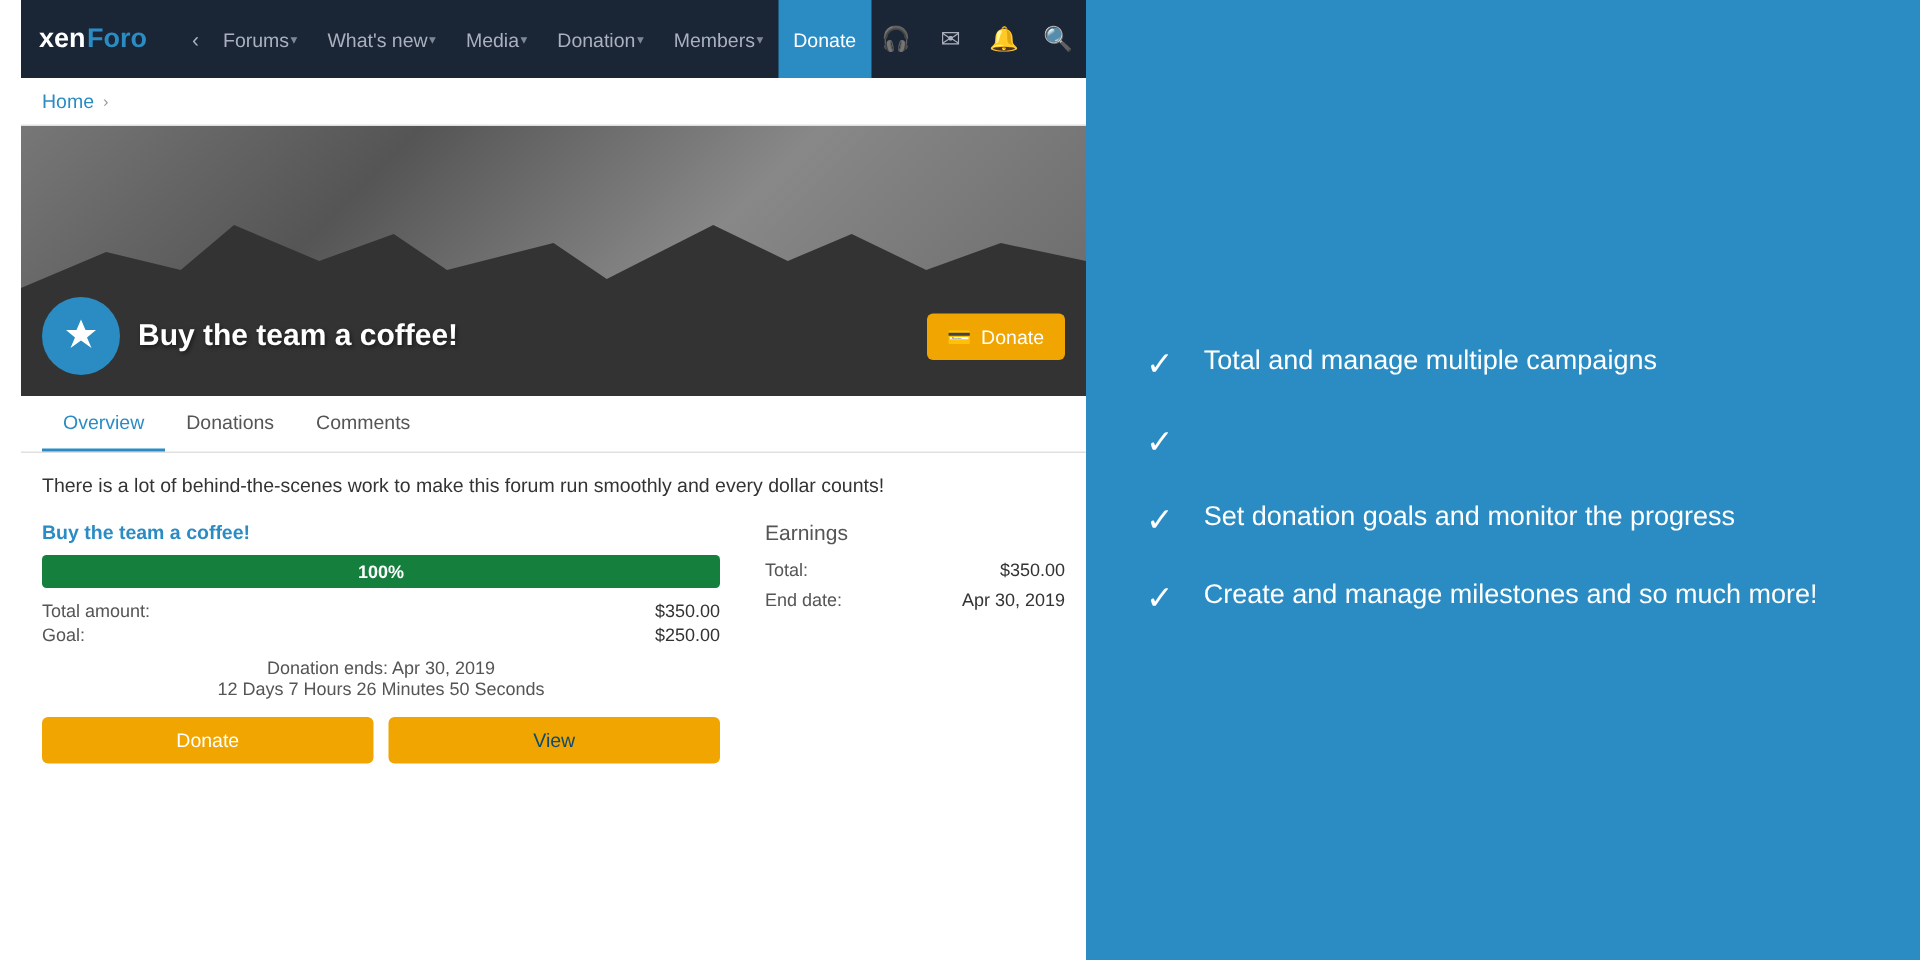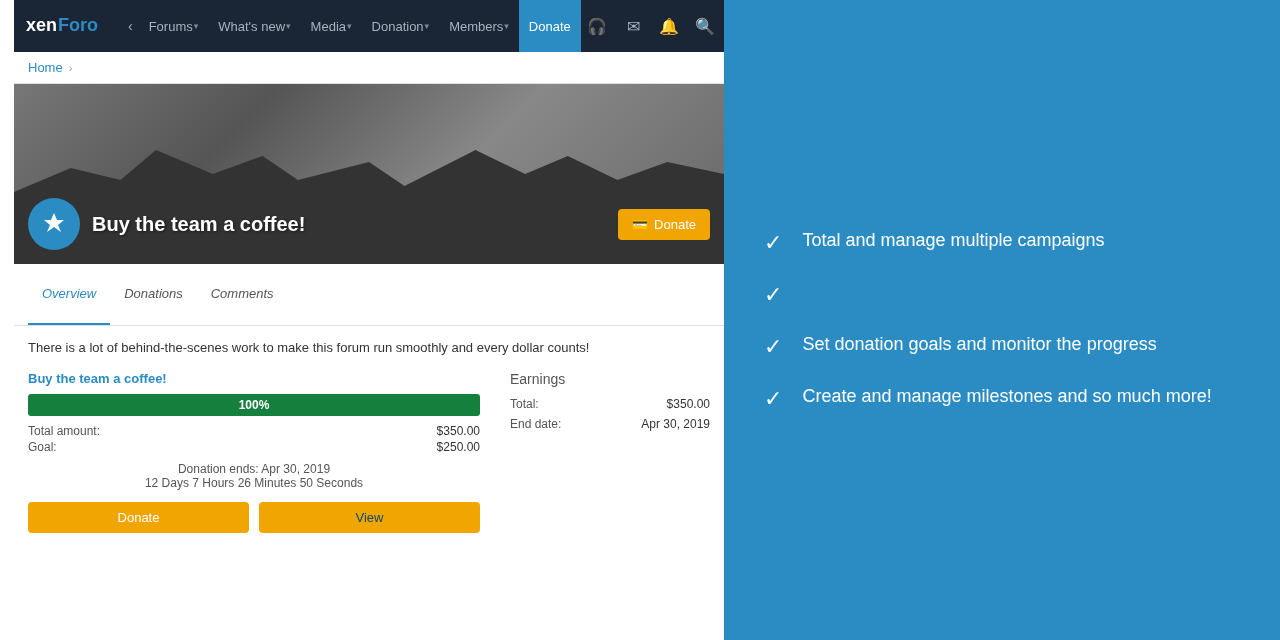"Overview" .tab { font-style: italic -> none; padding: 22px 14px -> 10px 14px }
